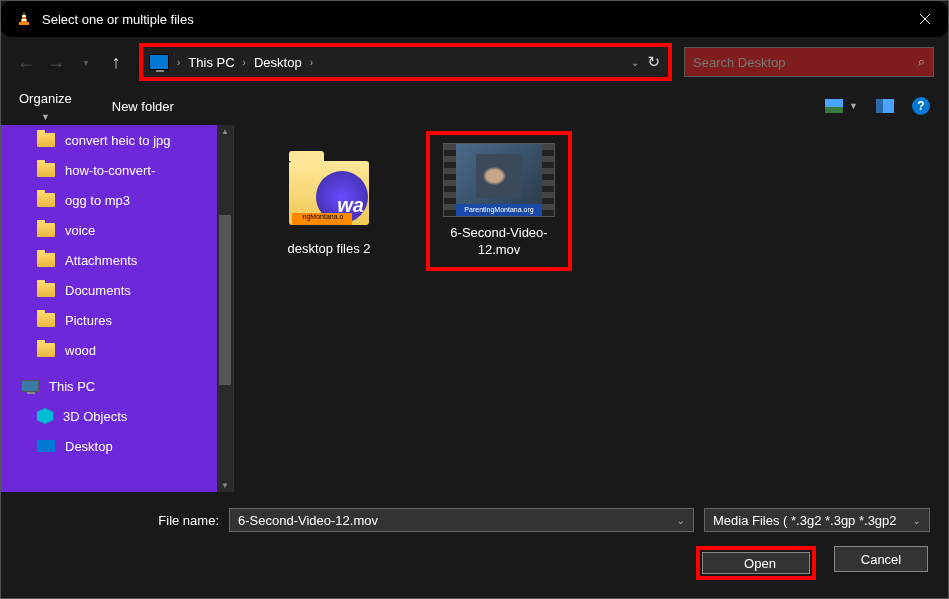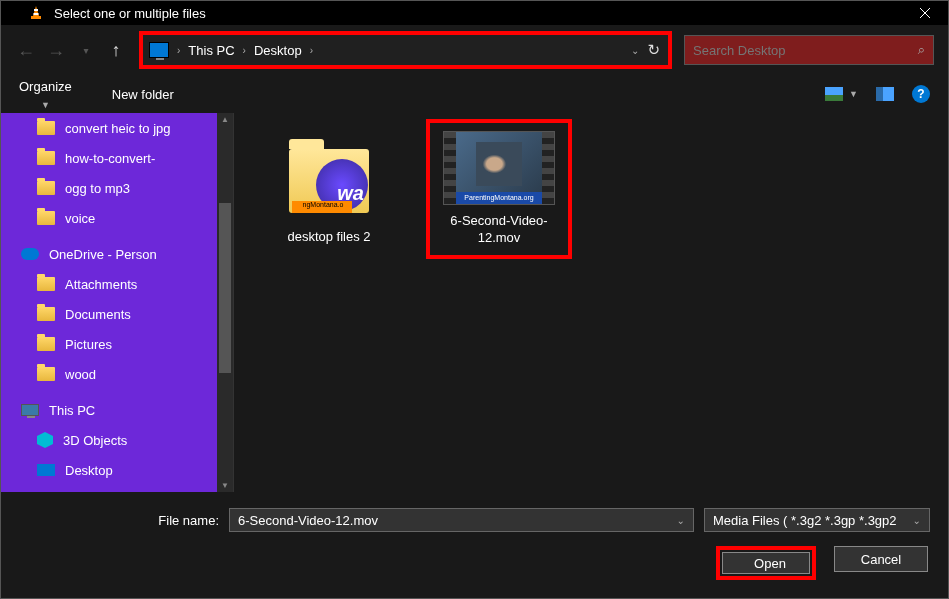"Select one or multiple files" .titlebar { border-radius: none -> 10px; height: 24px -> 36px; padding-left: 27px -> 15px }
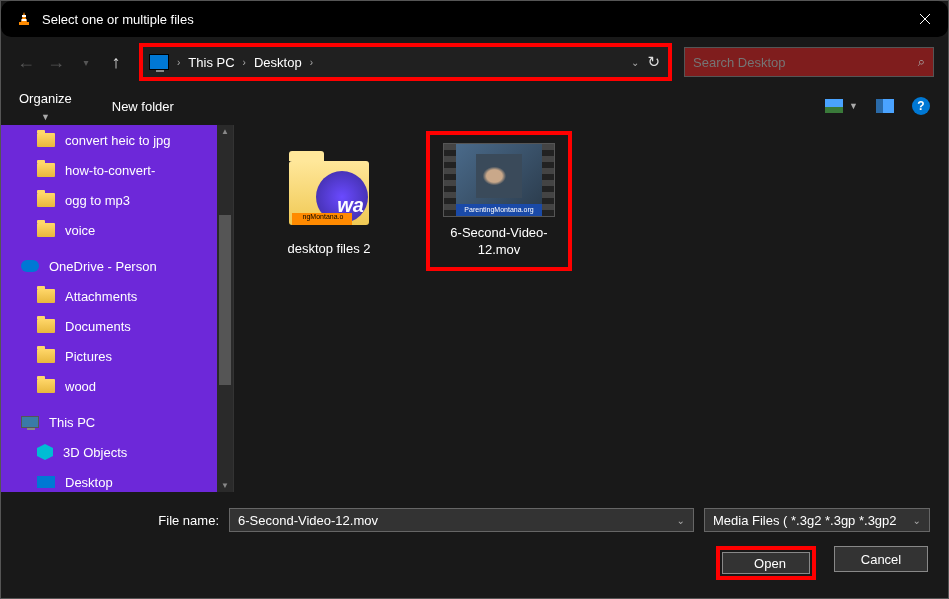"OneDrive - Person" div.tree-item { html: <div> <div></div> <span>OneDrive - Person</span> </div> -> none }
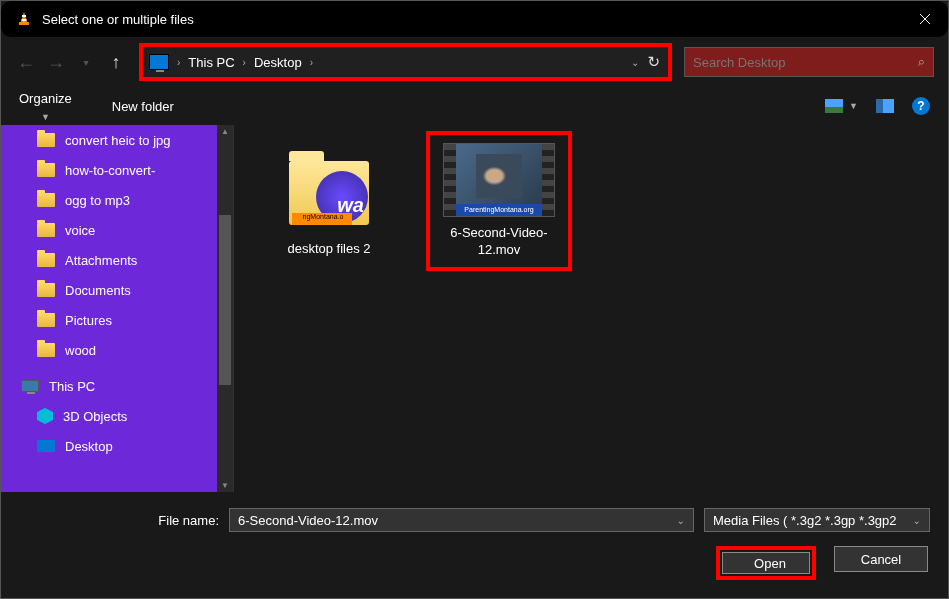"Open" .btn-open-wrap .btn { width: 88px -> 108px }
